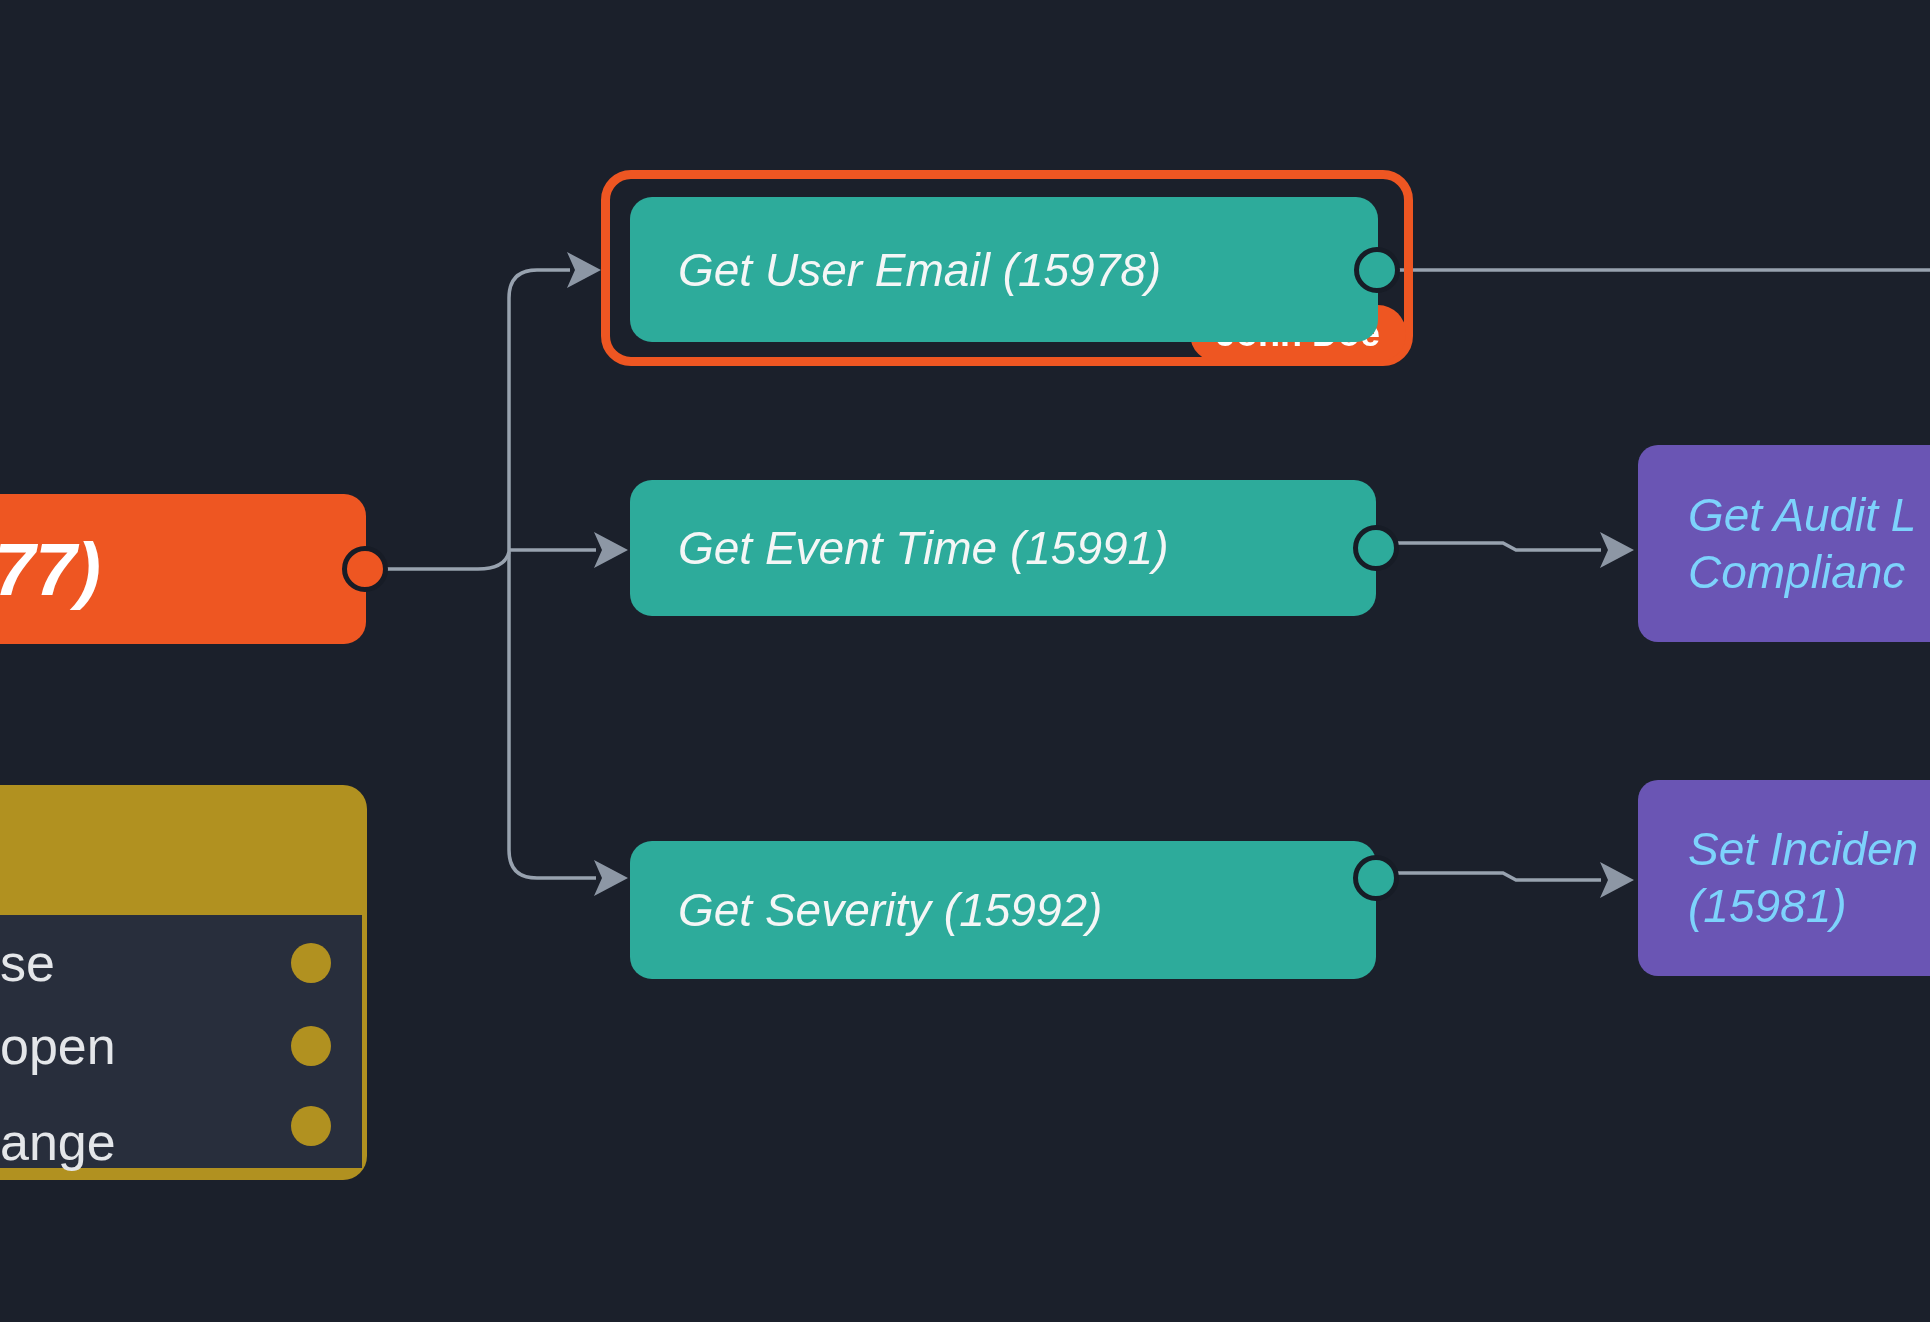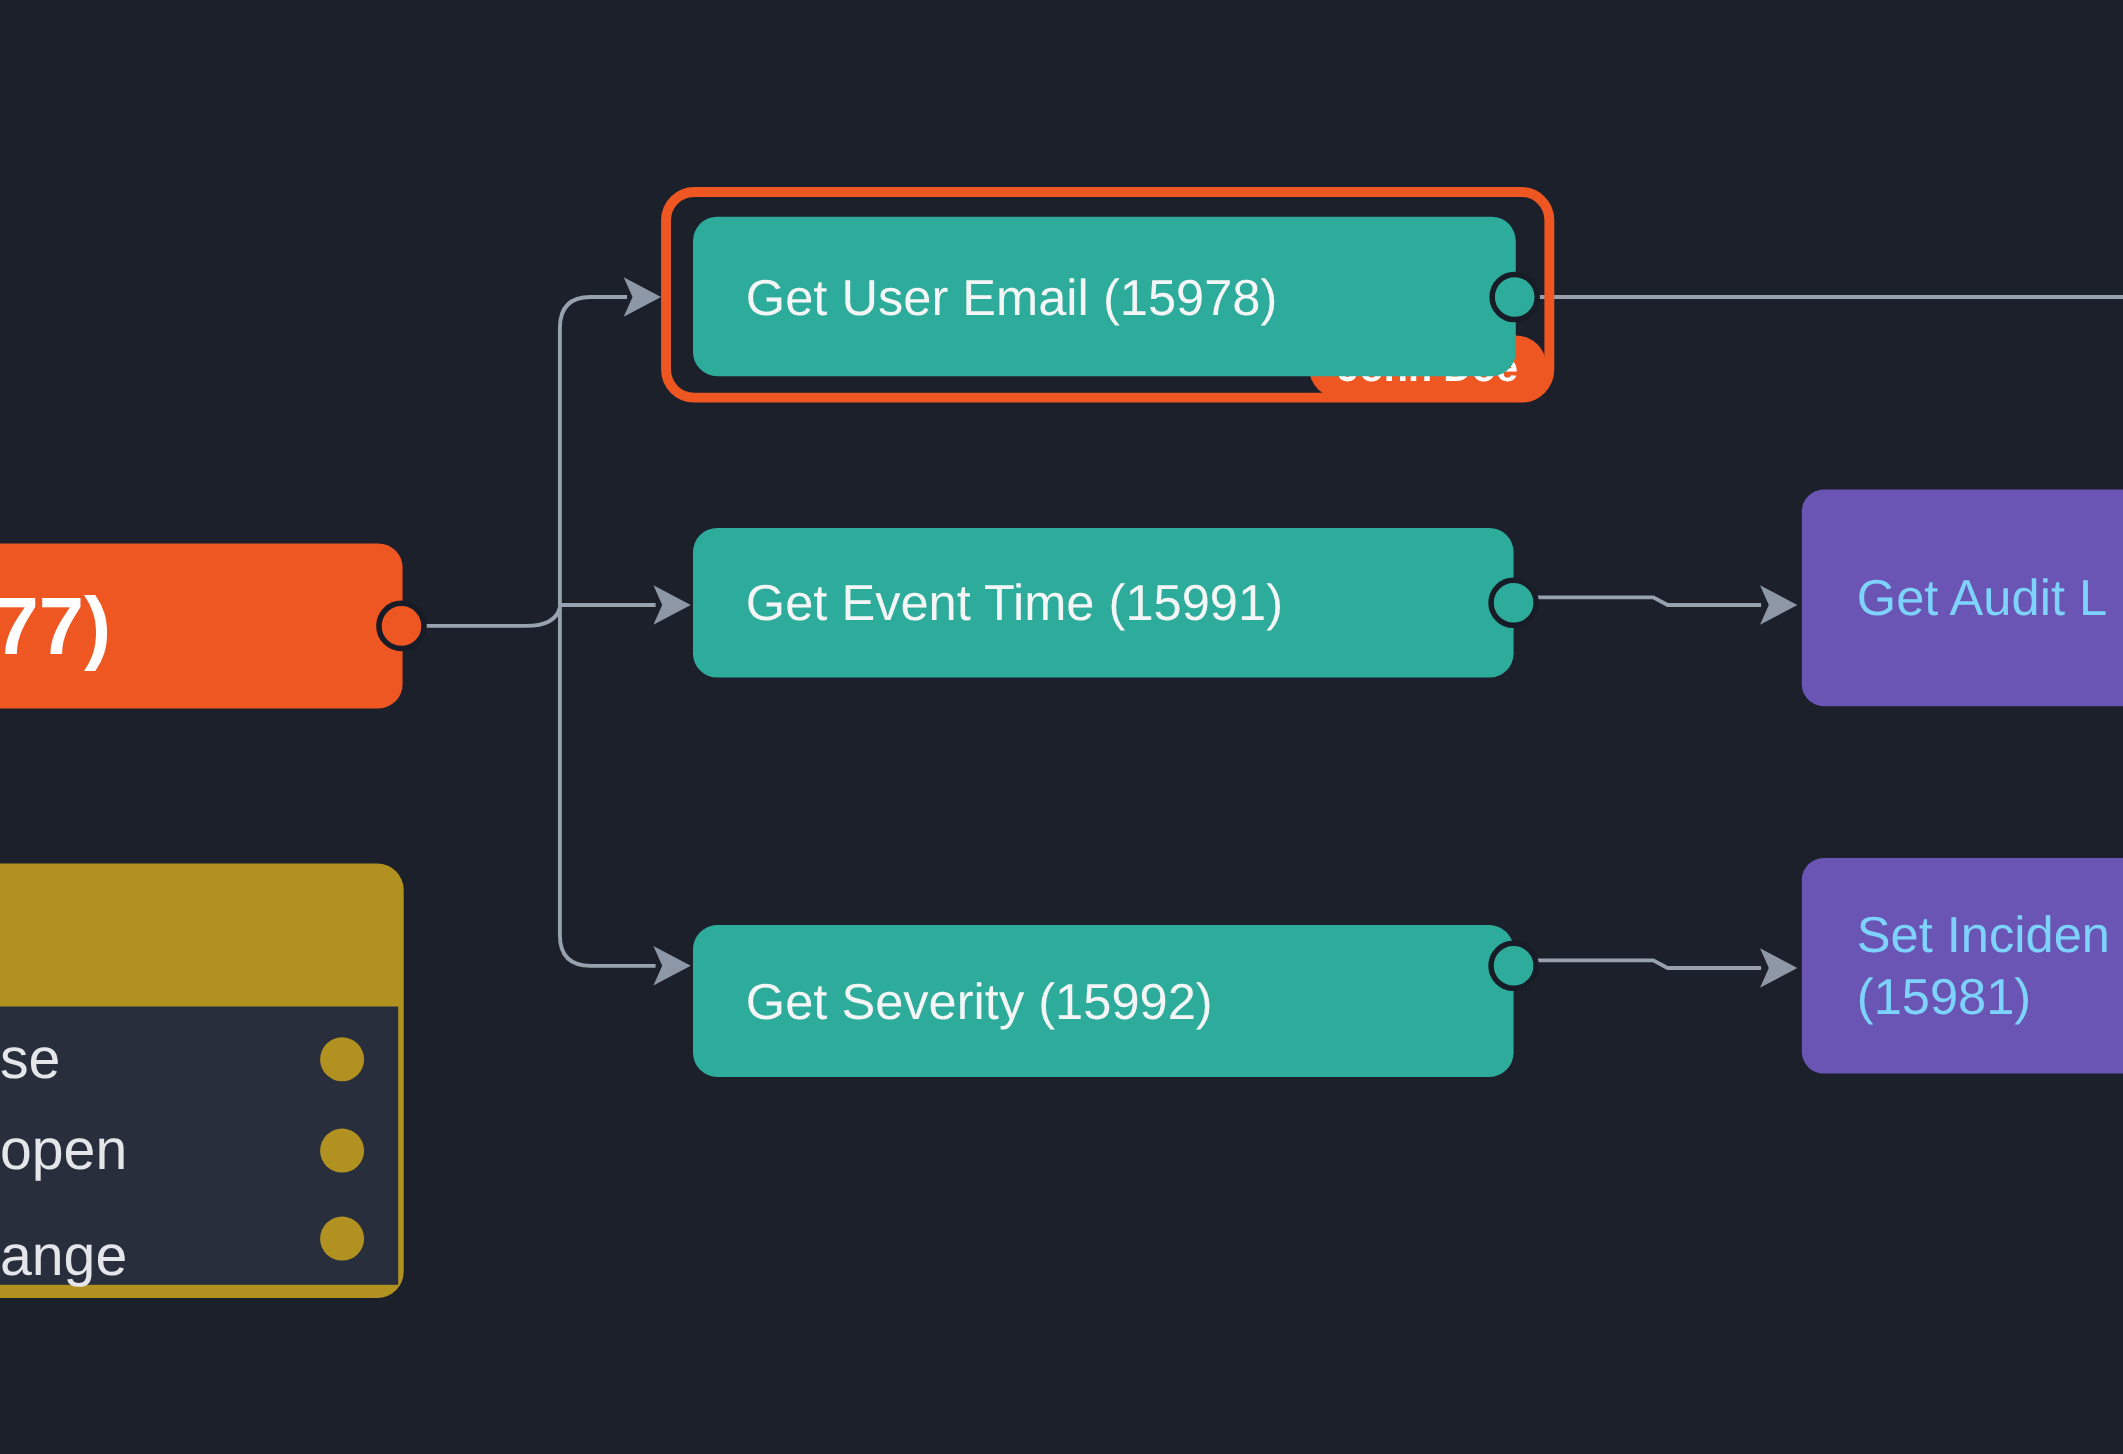"Get User Email (15978)" .node .lbl { font-style: none -> italic }
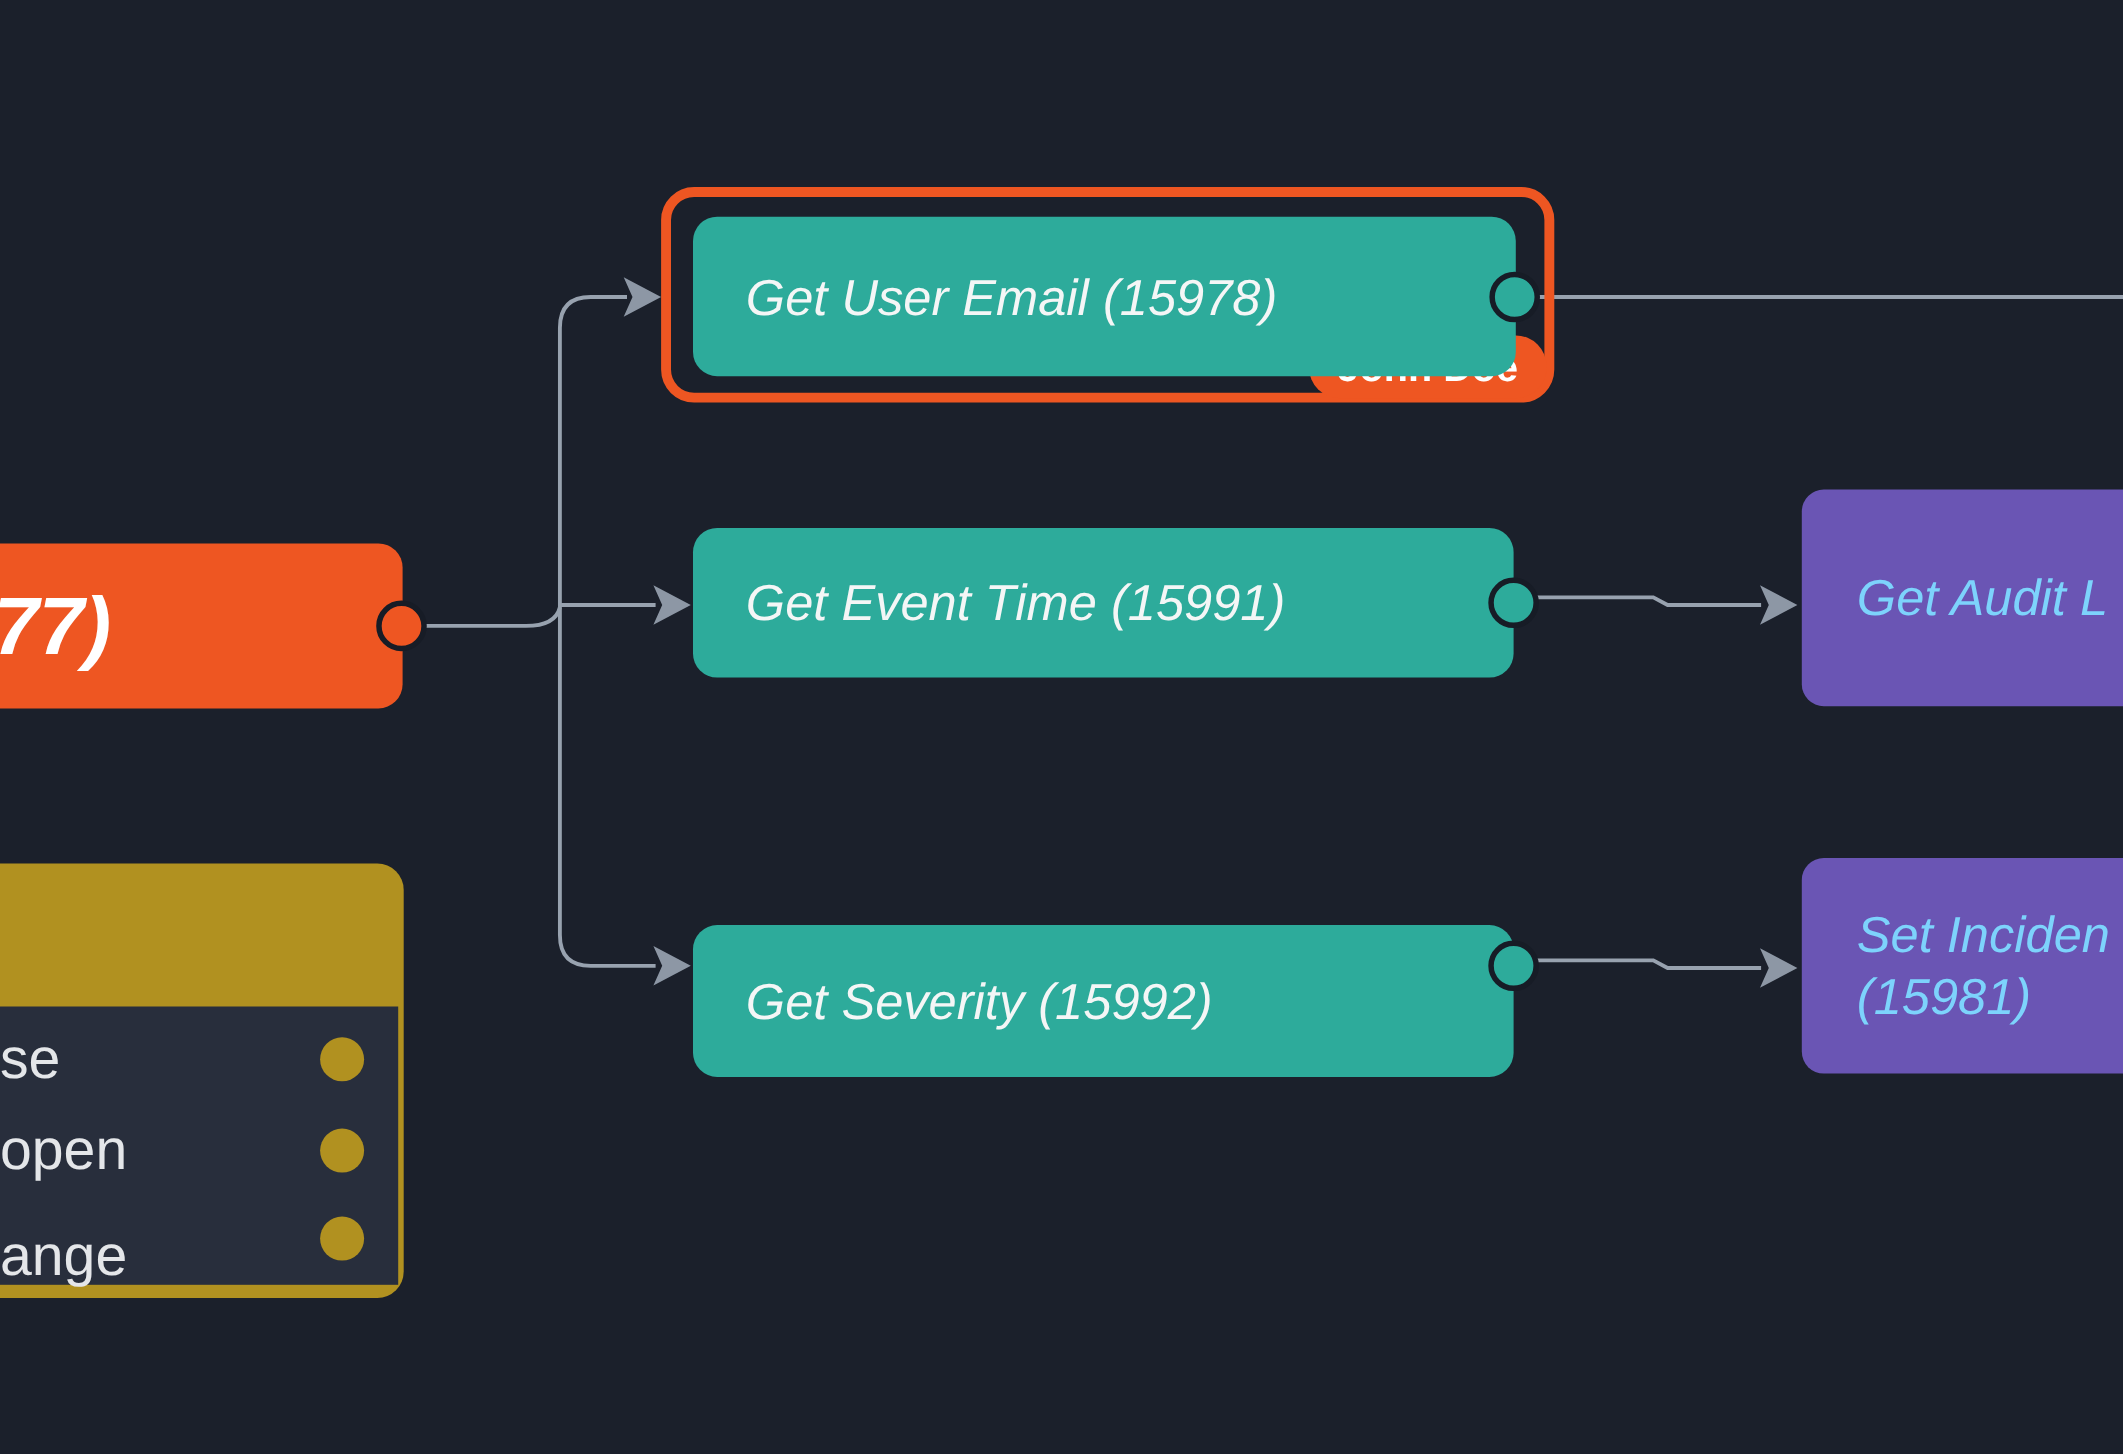"Complianc" span.lbl { html: none -> <span>Complianc</span> }
